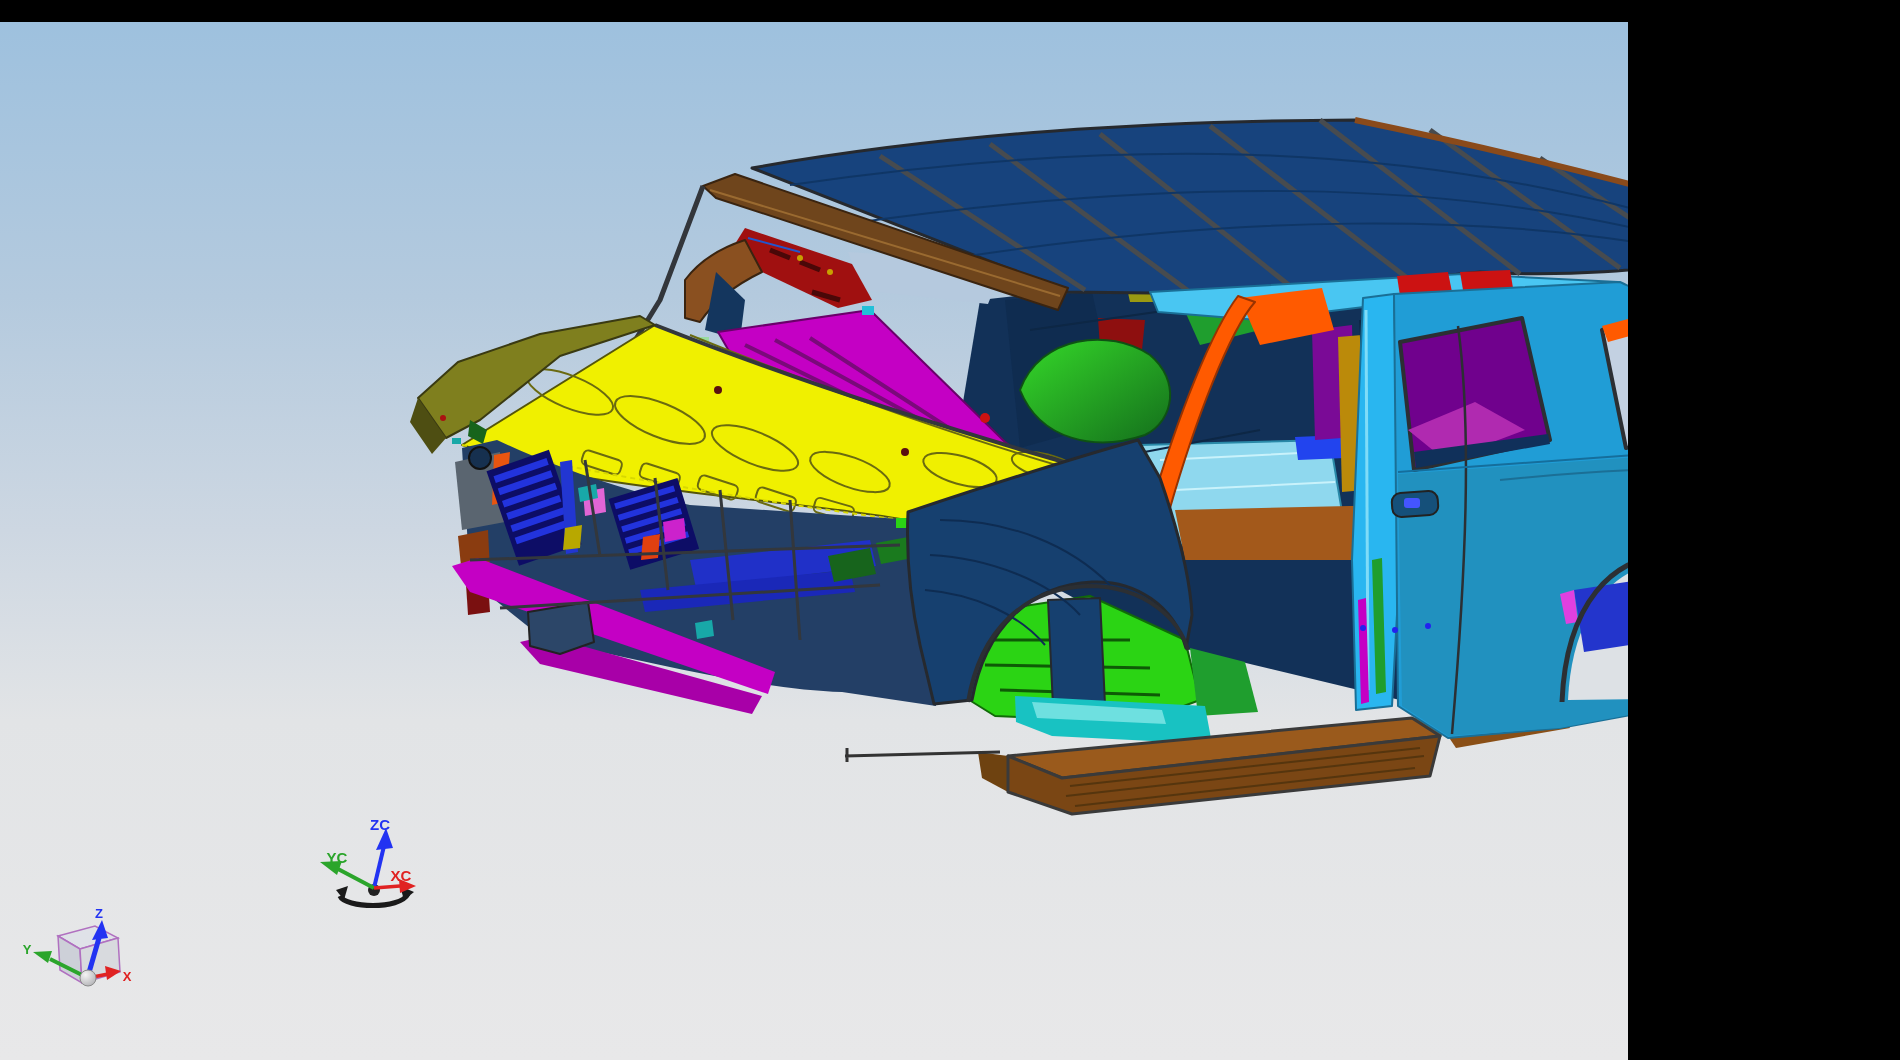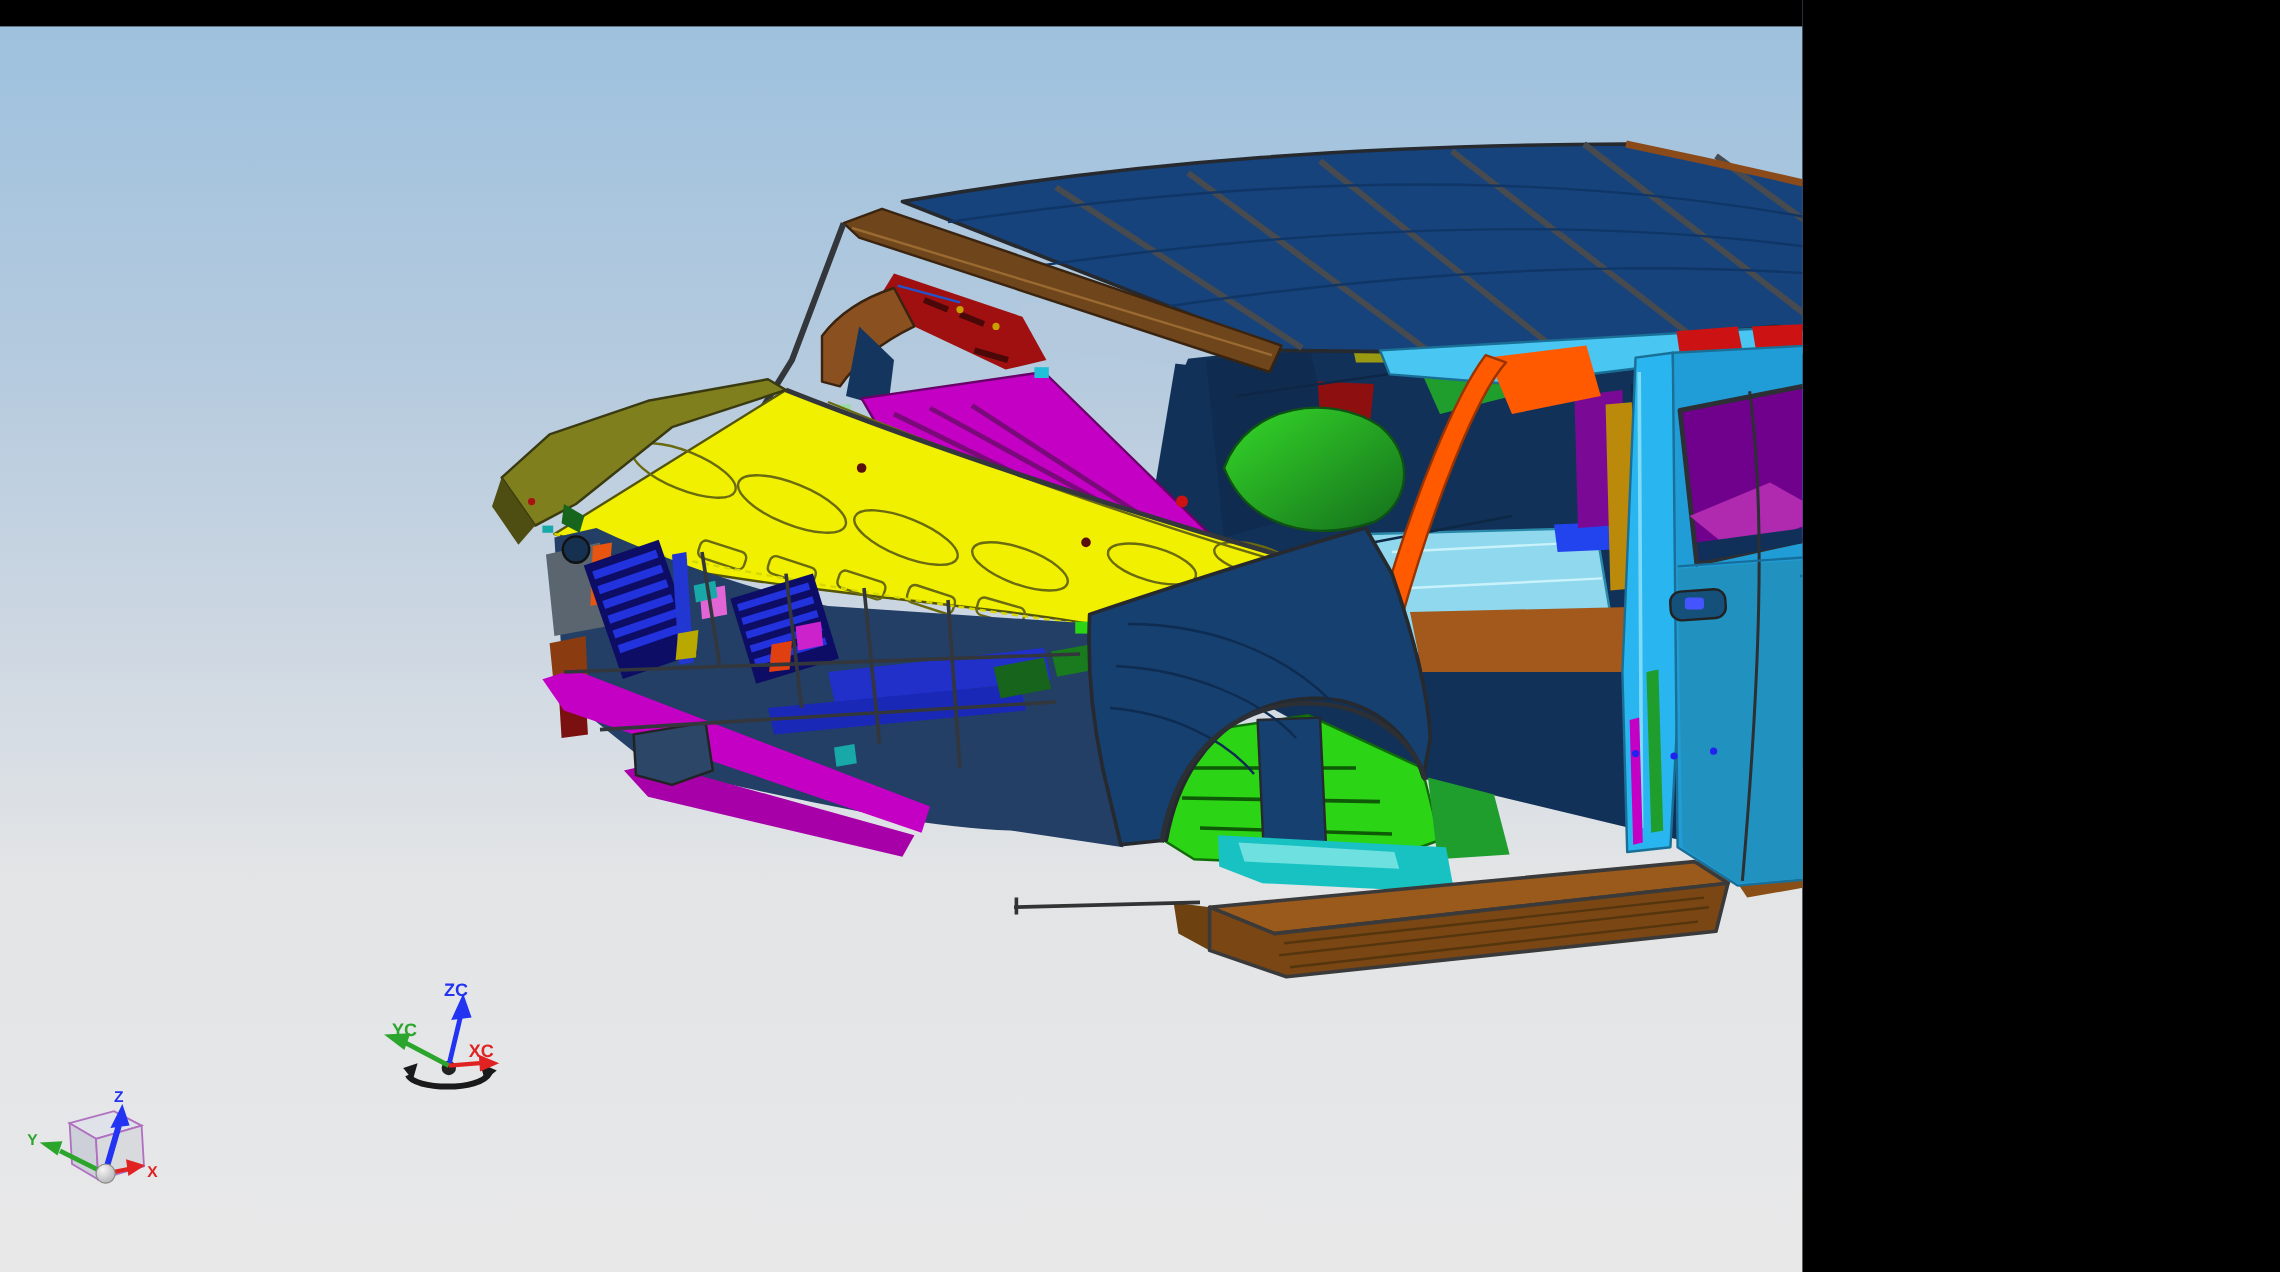"ZC" .stage { width: 1502px -> 1628px }
